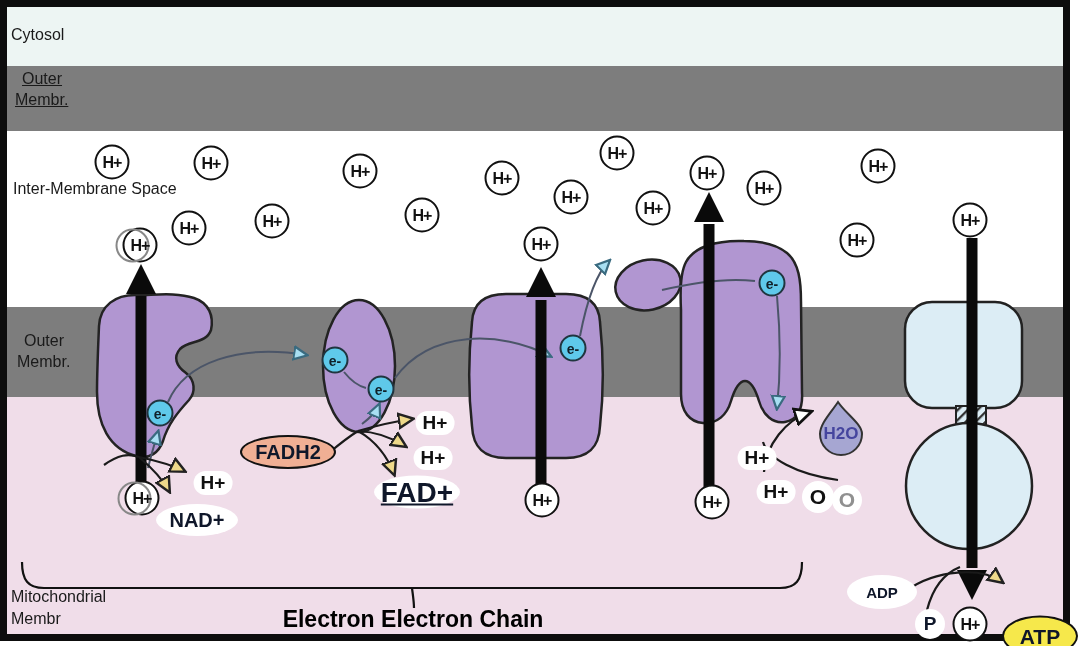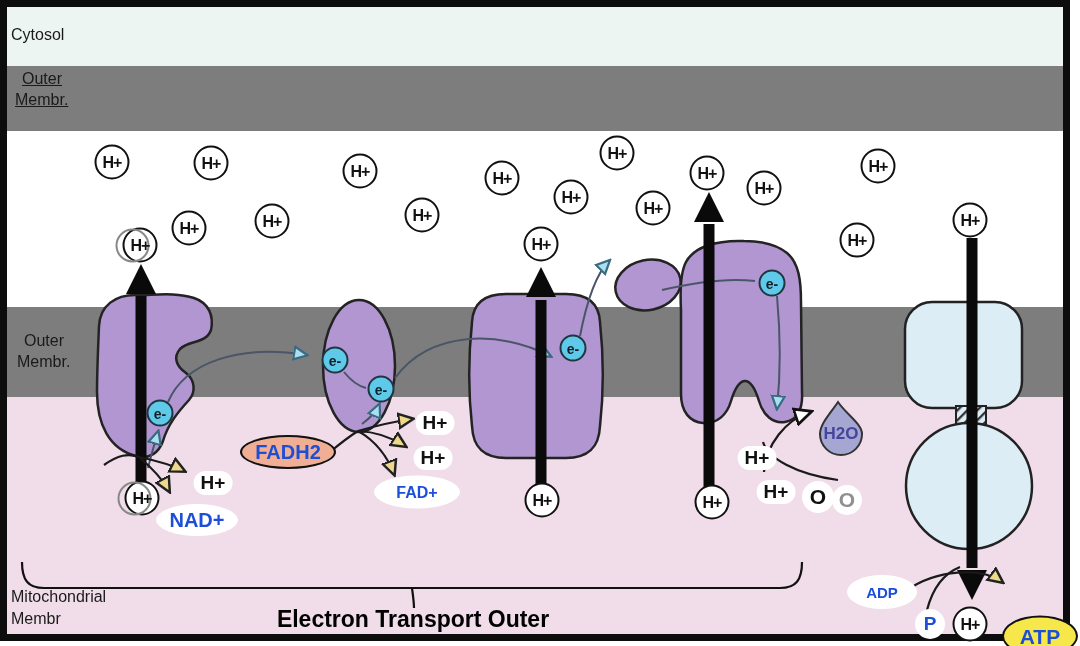"Inter-Membrane Space" div.lbl { html: none -> <div>Inter-Membrane Space</div> }
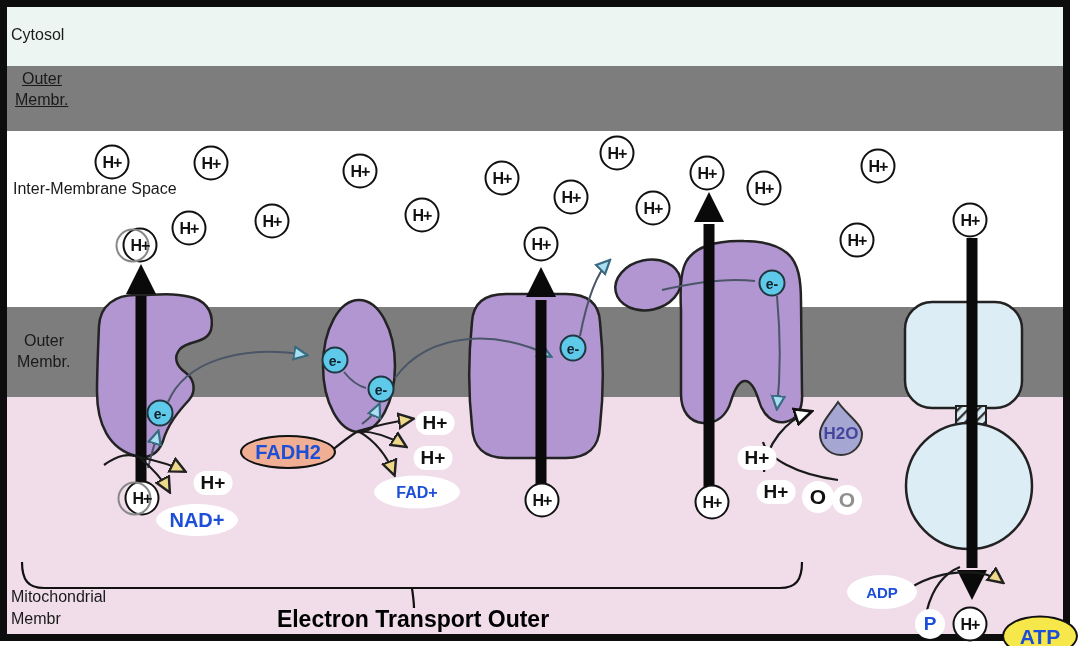"FADH2" .oval { color: #1d4ed8 -> #0f172a }
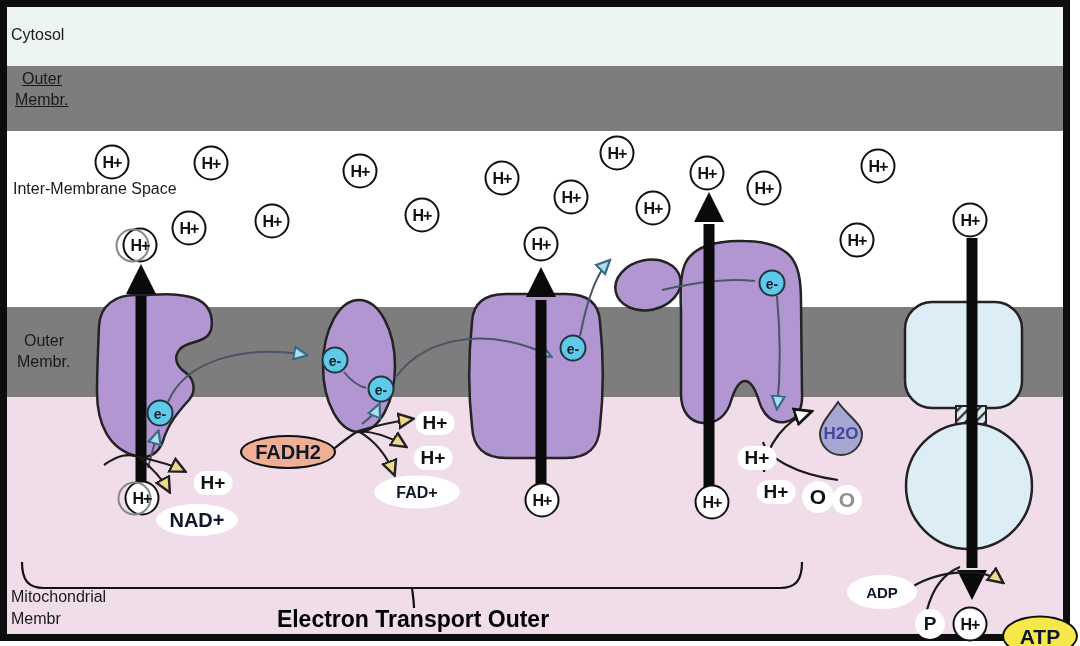"FAD+" #fad-oval { font-size: 16px -> 28px; text-decoration: none -> underline }
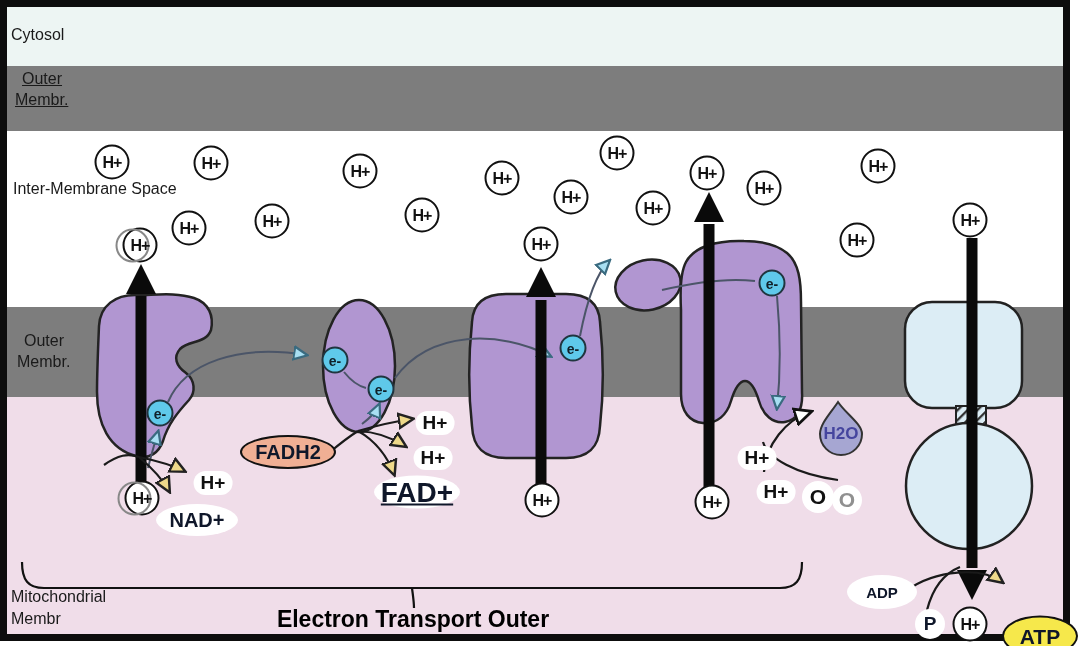"Electron Transport Outer" div.title { text: Transport Outer -> Electron Chain }
